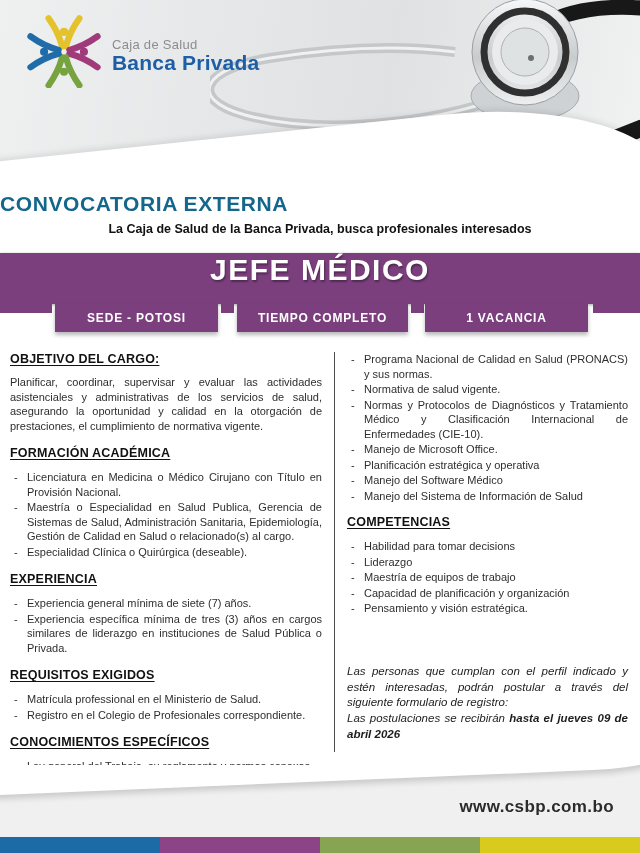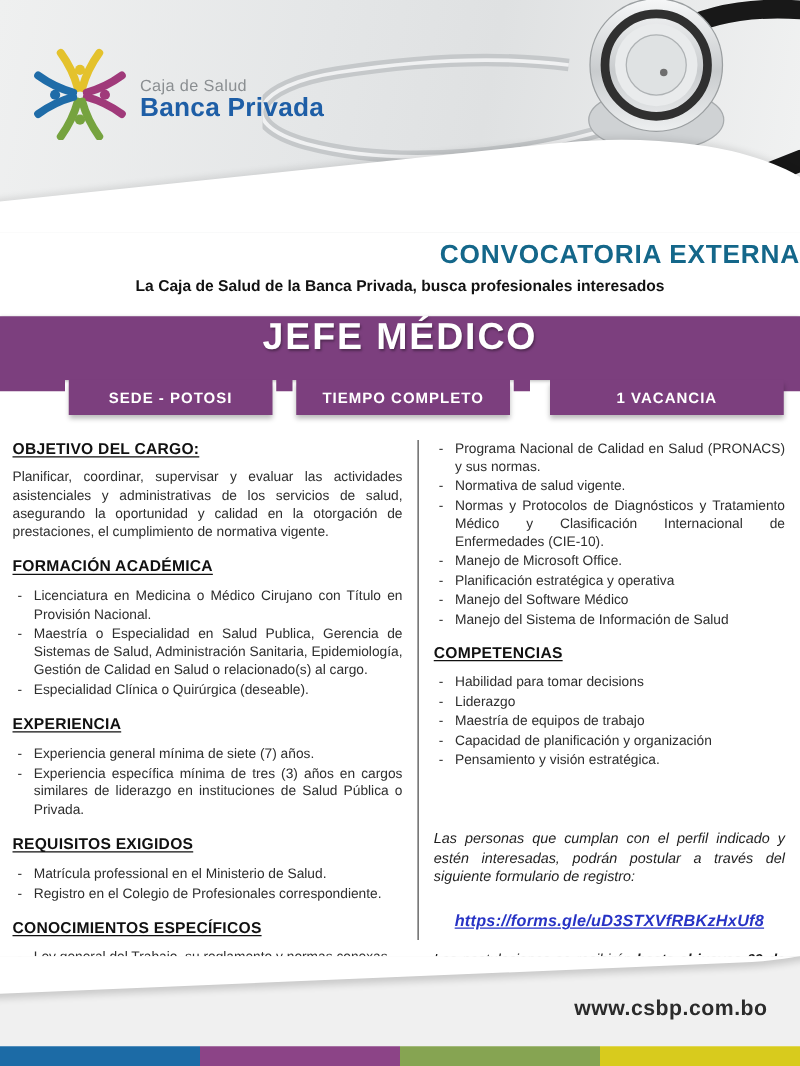"Caja de Salud" .logo { top: 36px -> 12px }
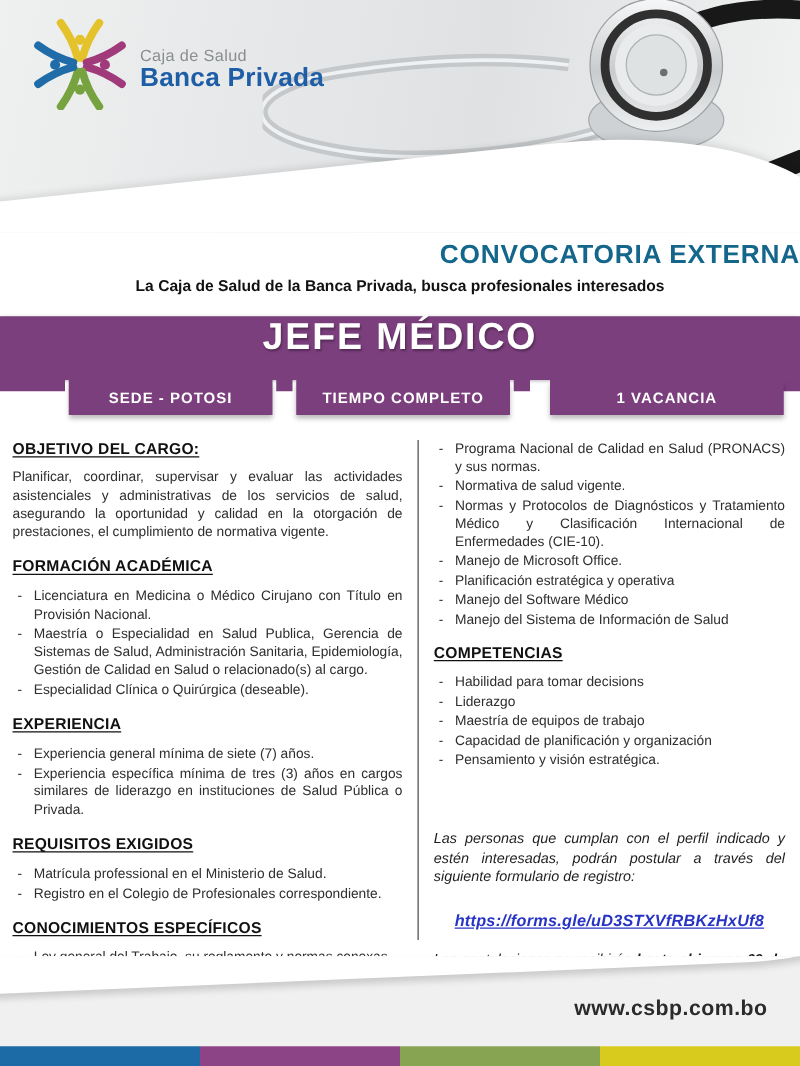"CONVOCATORIA EXTERNA" .conv-title { text-align: right -> left }
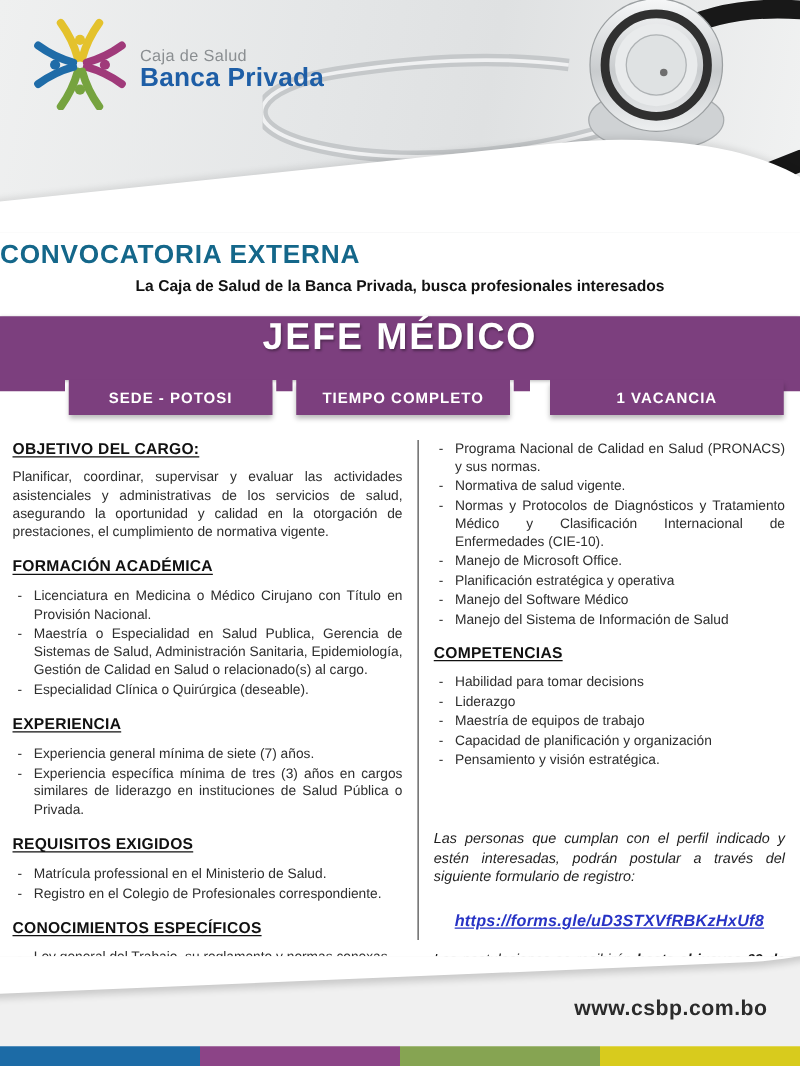"1 VACANCIA" .tab-3 { left: 440px -> 425px; width: 187px -> 163px }
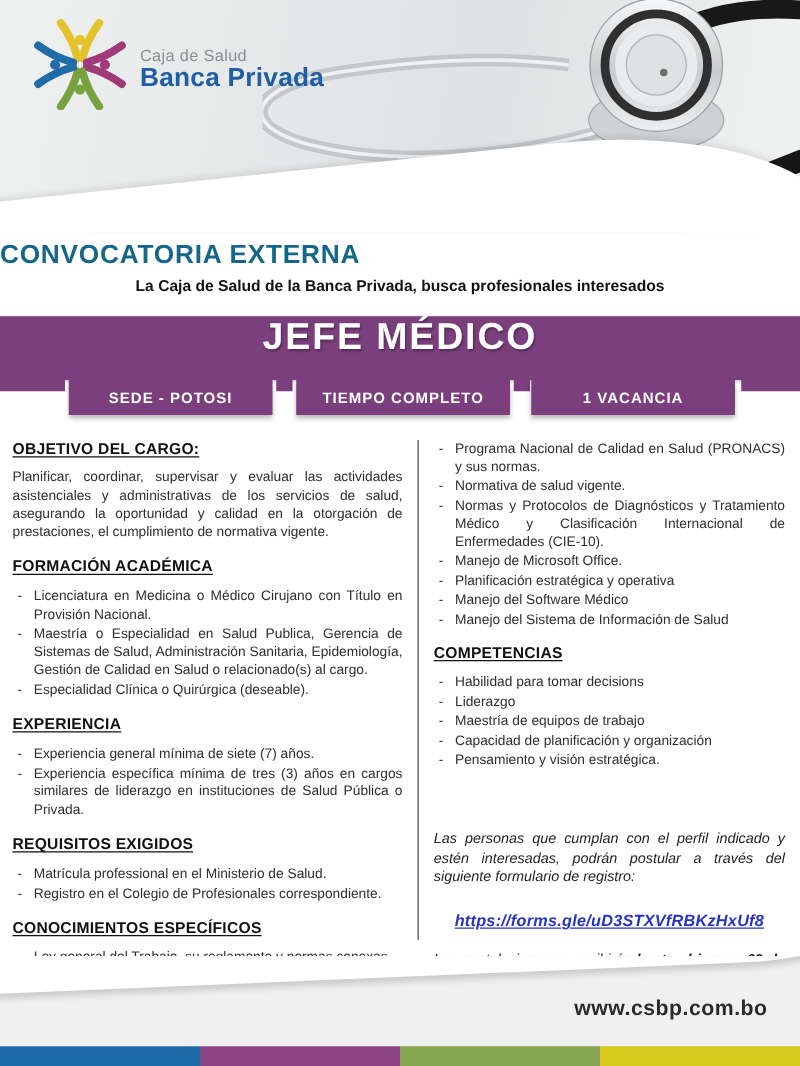"https://forms.gle/uD3STXVfRBKzHxUf8" div.link-row { html: <div> <a>https://forms.gle/uD3STXVfRBKzHxUf8</a> </div> -> none }
